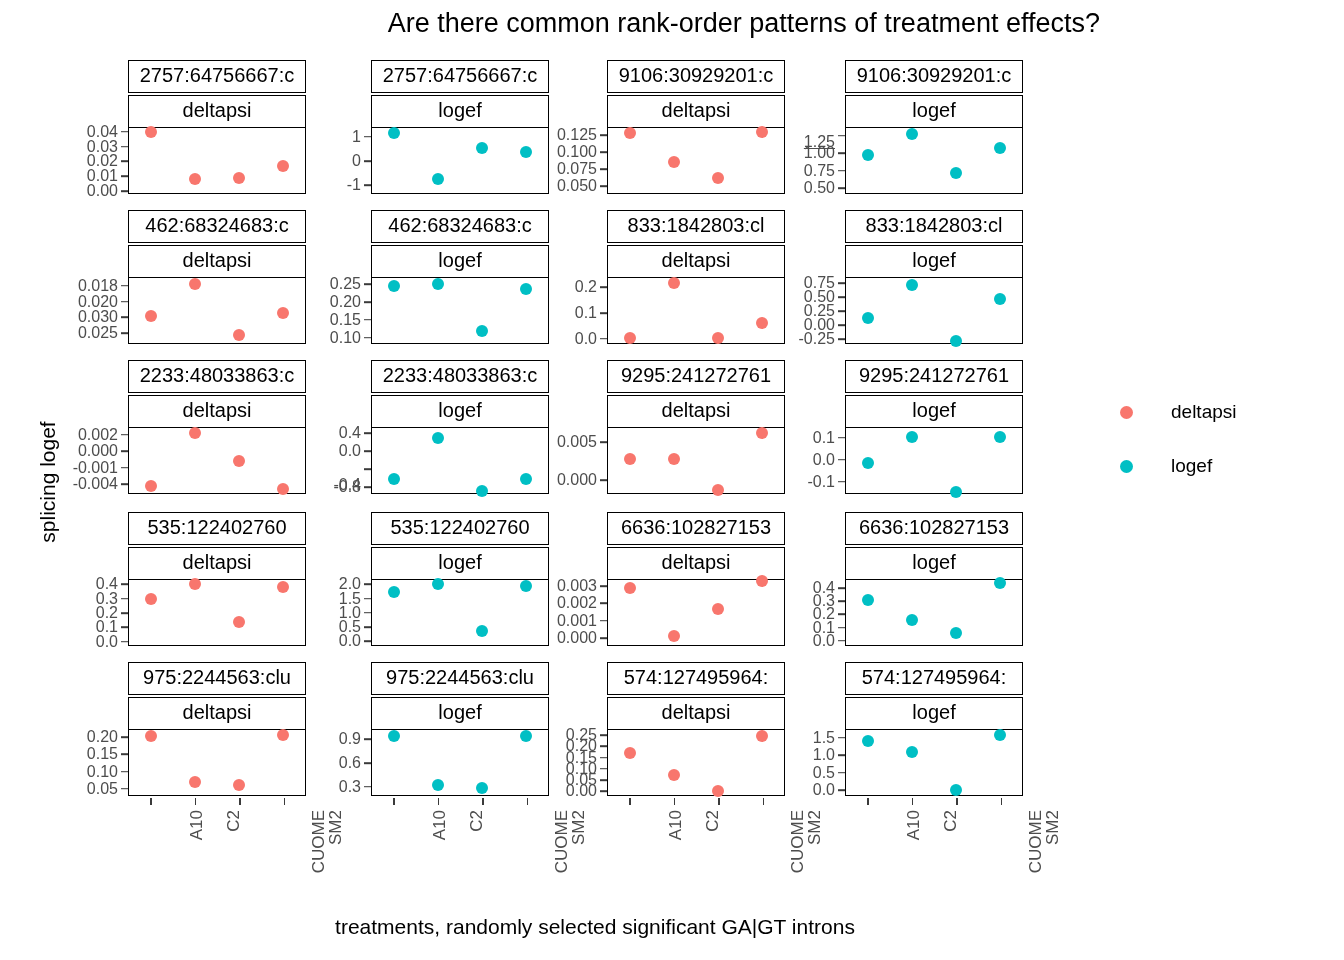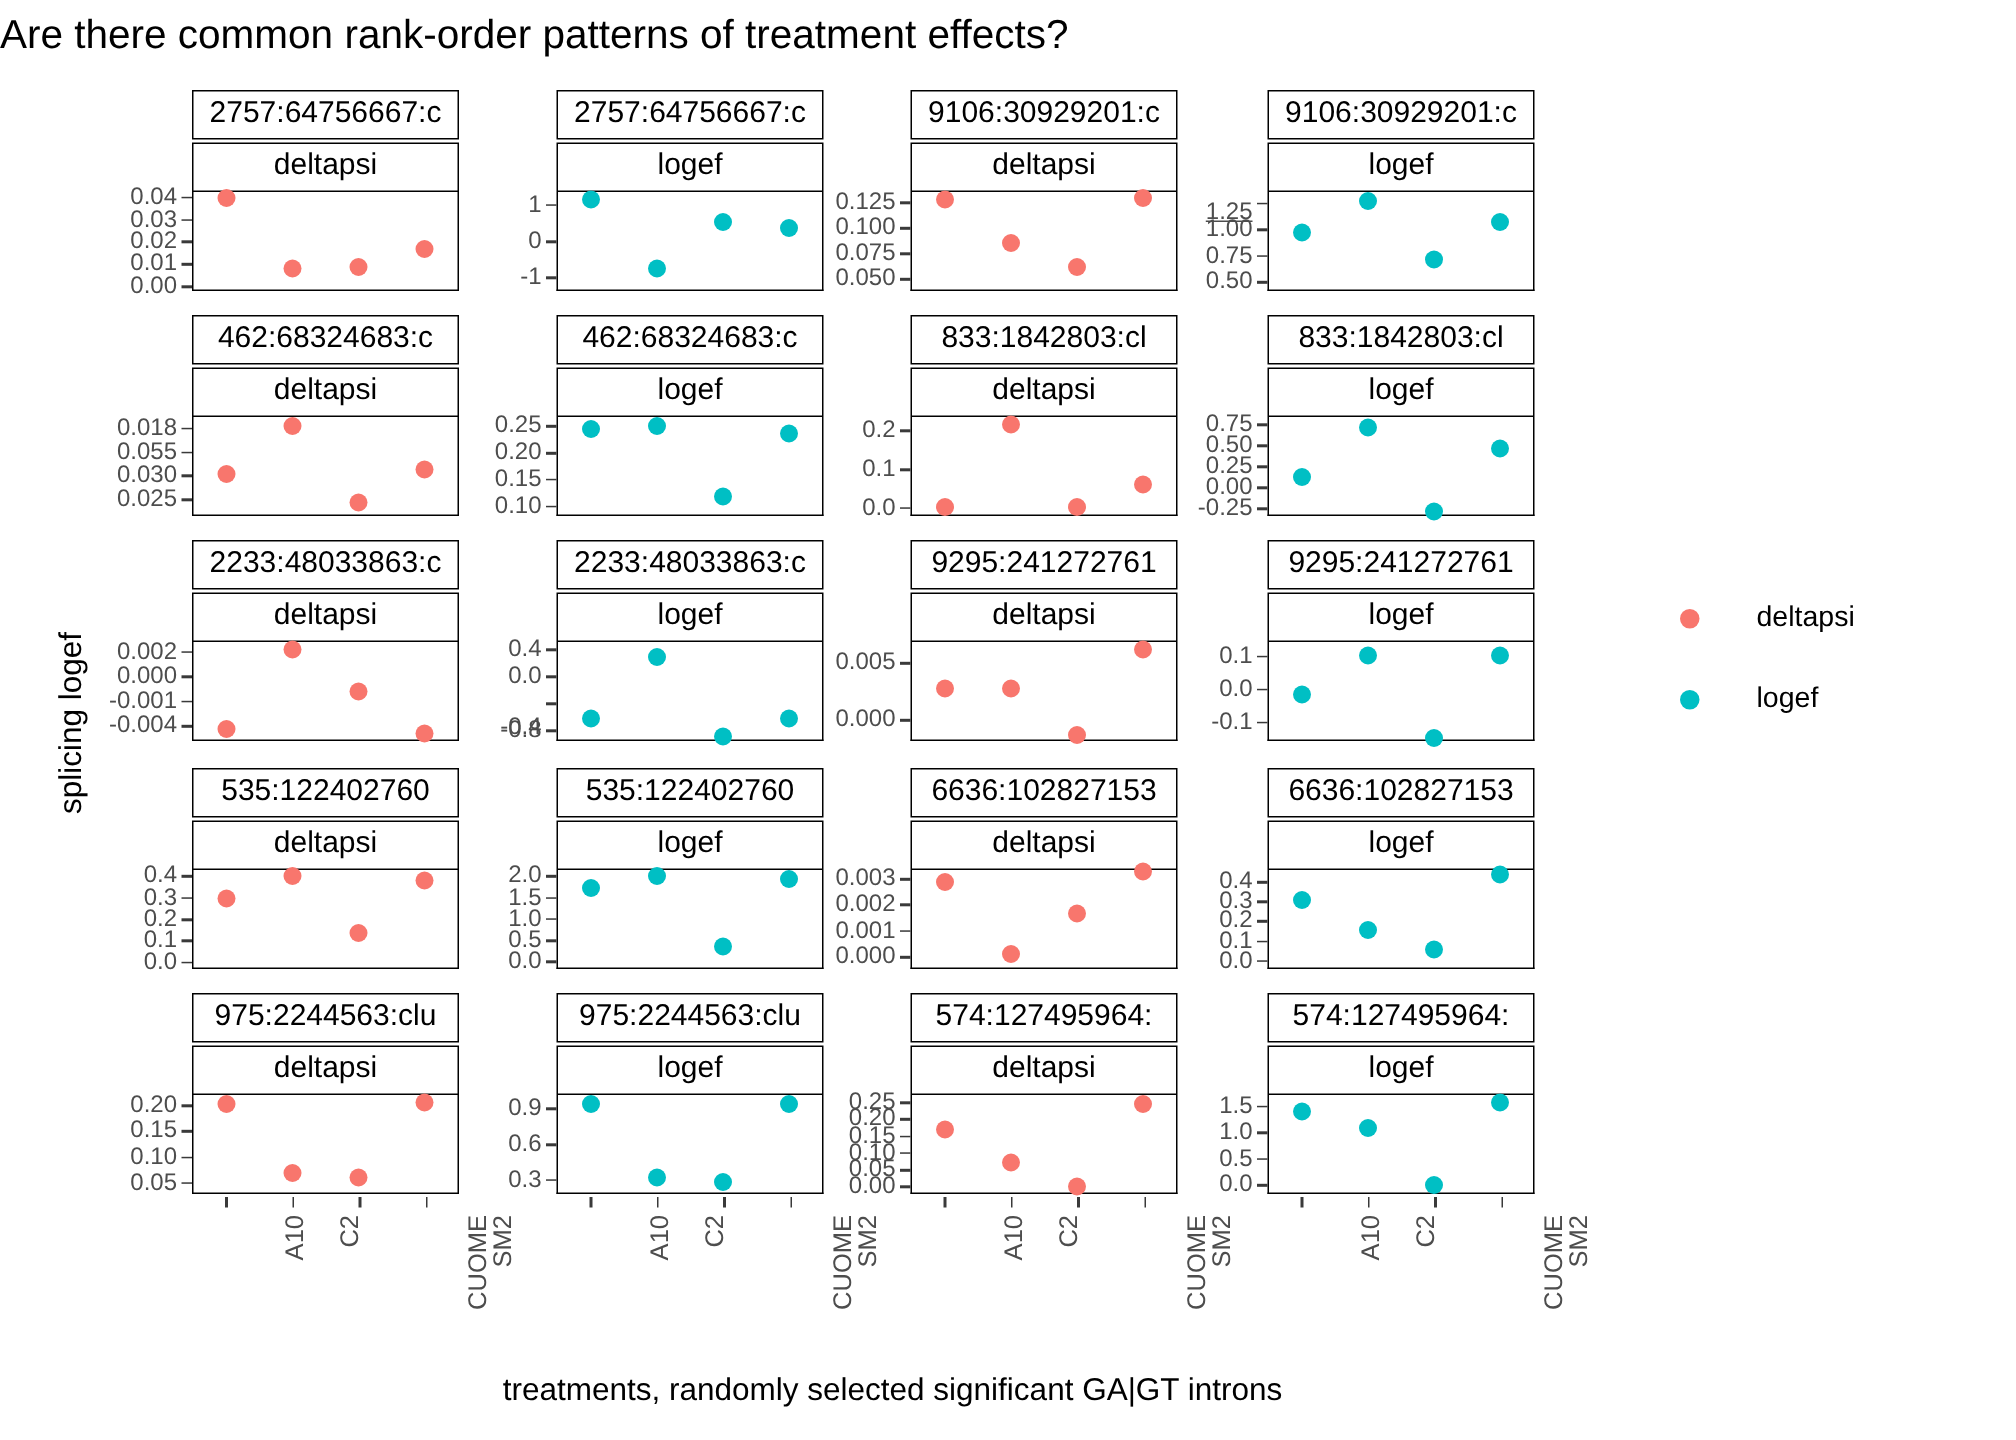"Are there common rank-order patterns" .title { text-align: left -> right }
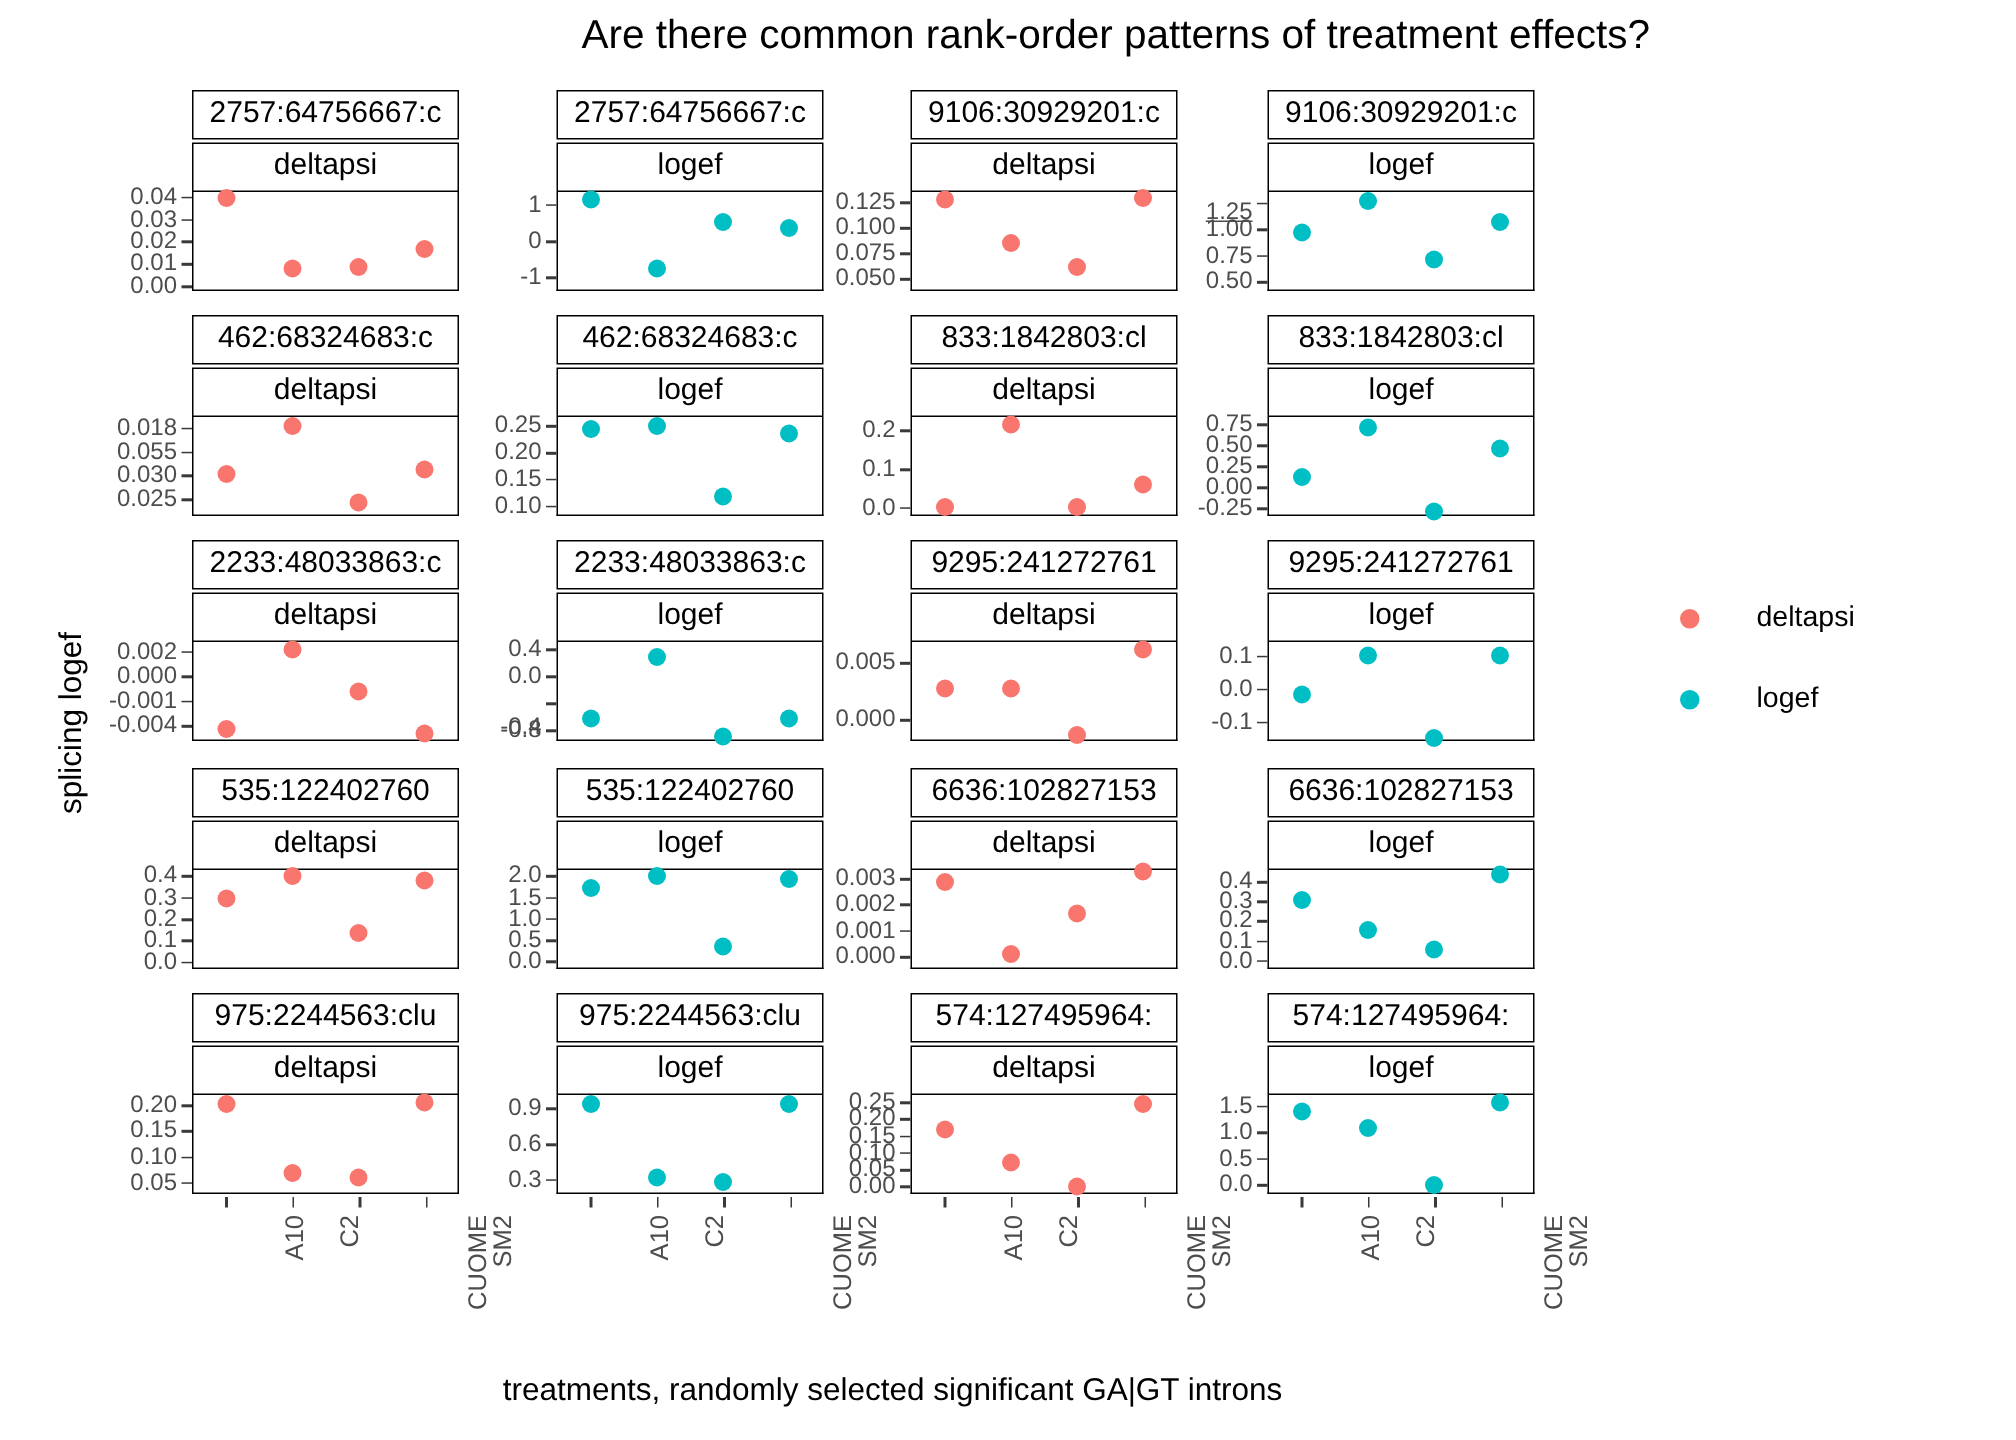"0.055" div.tlab { text: 0.055 -> 0.020 }
